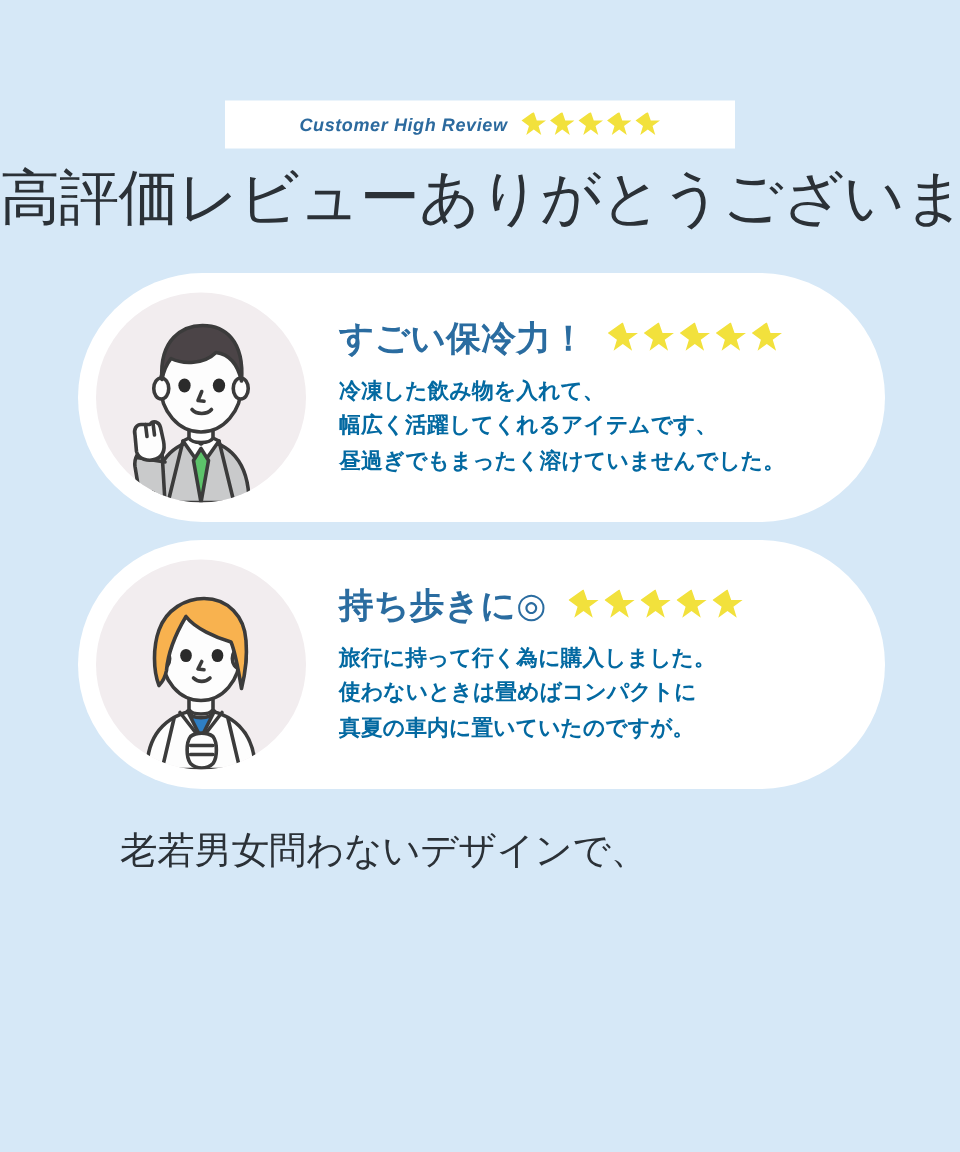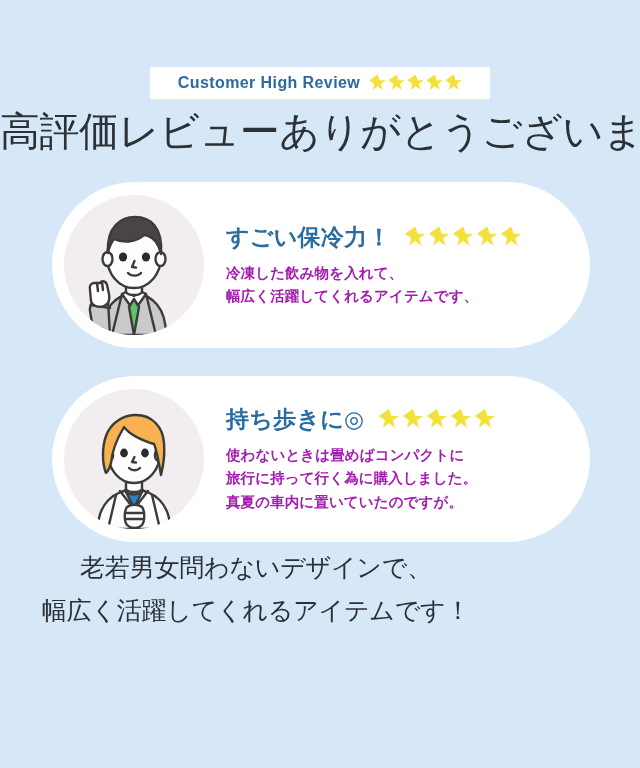"Customer High Review" .banner-label { font-size: 16px -> 12px; font-style: none -> italic }
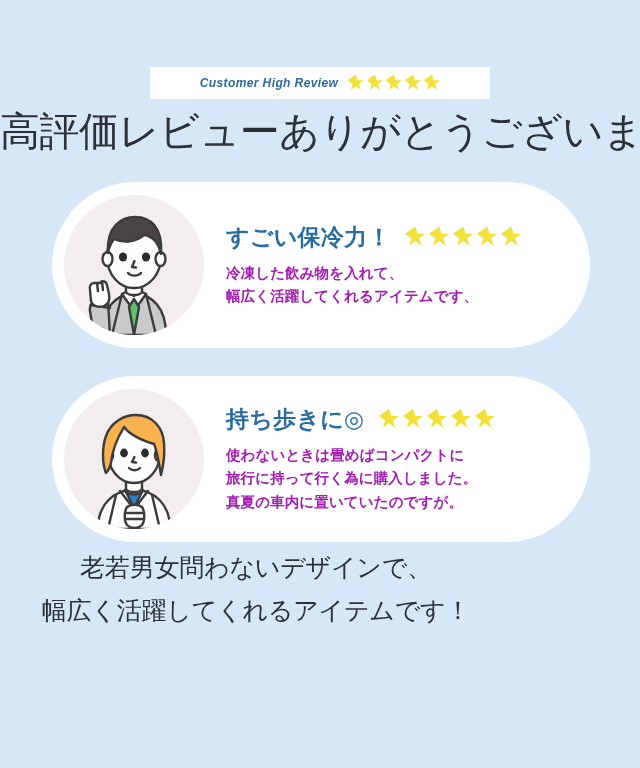"冷凍した飲み物を入れて、" .review-line { color: #a21caf -> #0369a1 }
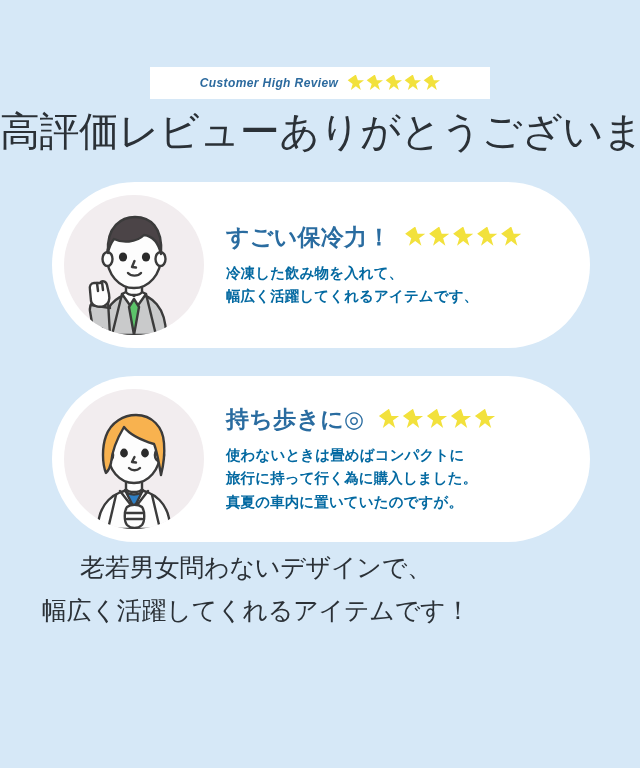"昼過ぎでもまったく溶けていませんでした。" div.review-line { html: none -> <div>昼過ぎでもまったく溶けていませんでした。</div> }
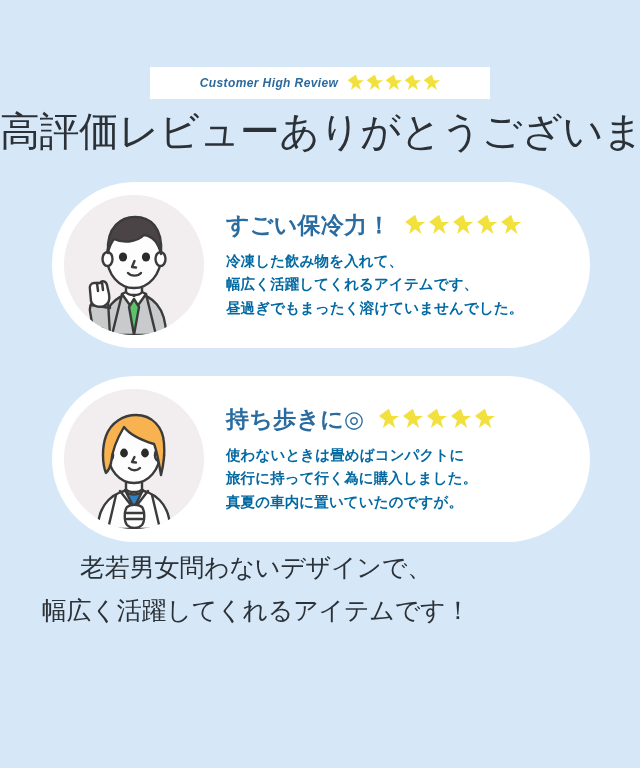"持ち歩きに◎" #card-2 { top: 376px -> 360px }
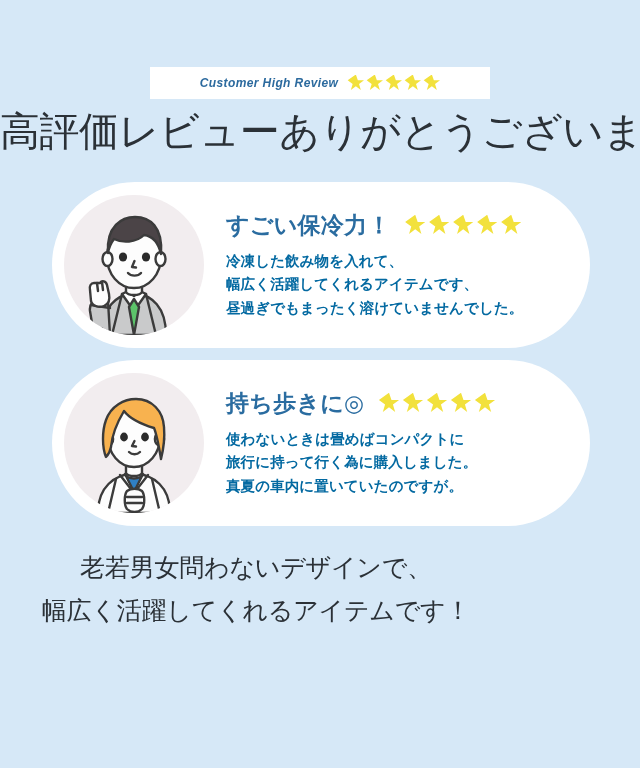"使わないときは畳めばコンパクトに" div.review-line { order: before "旅行に持って行く為に購入しました。" -> after "旅行に持って行く為に購入しました。" }
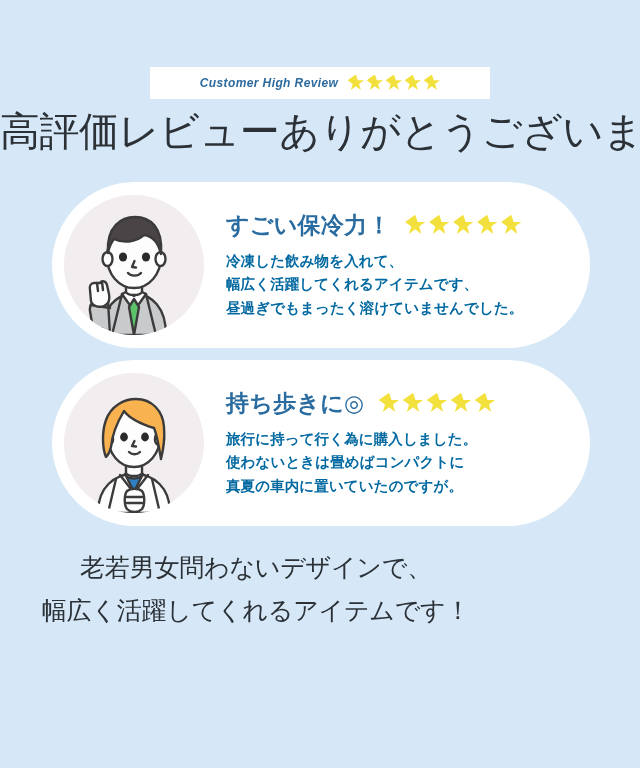"幅広く活躍してくれるアイテムです！" div.footer-line { html: <div>幅広く活躍してくれるアイテムです！</div> -> none }
